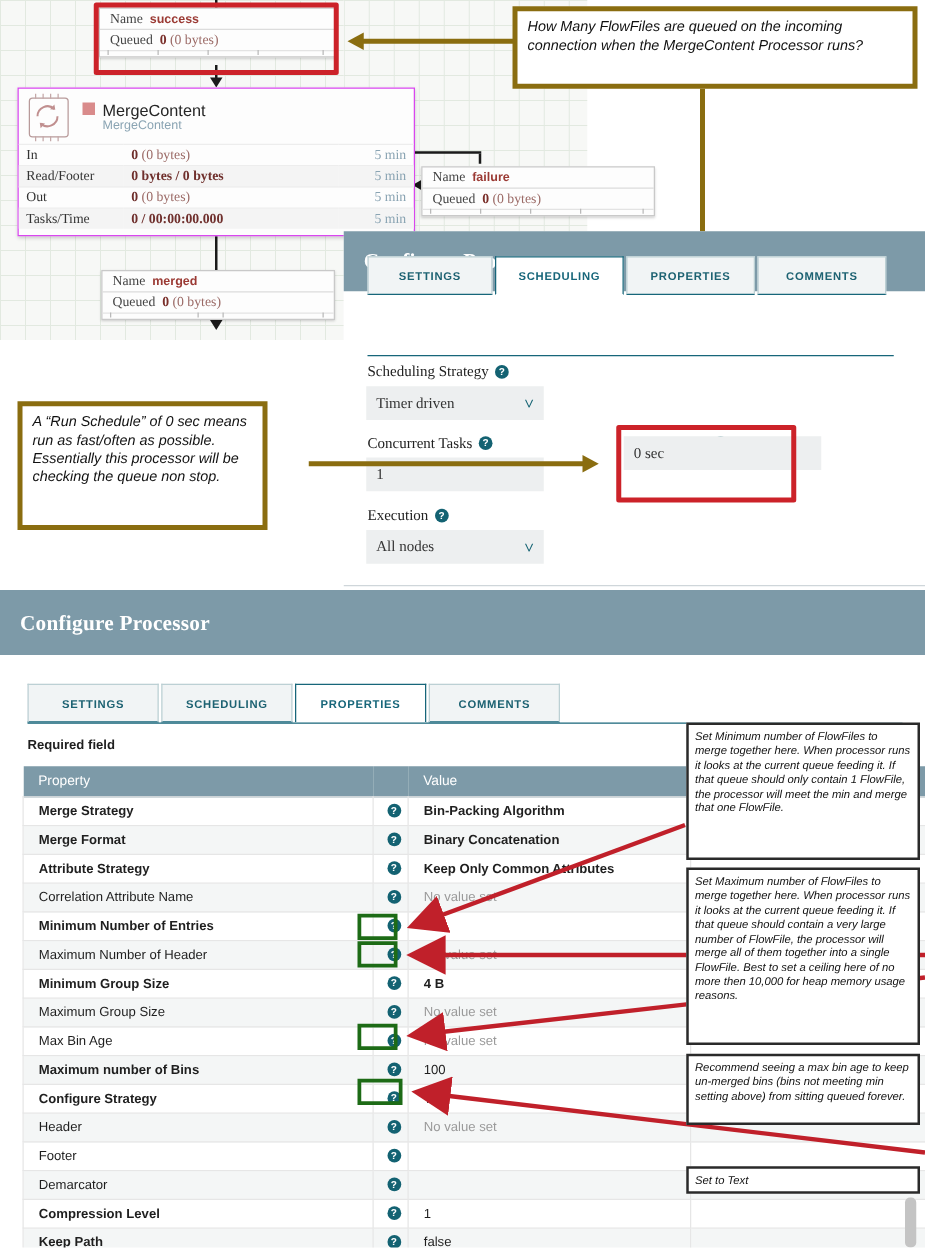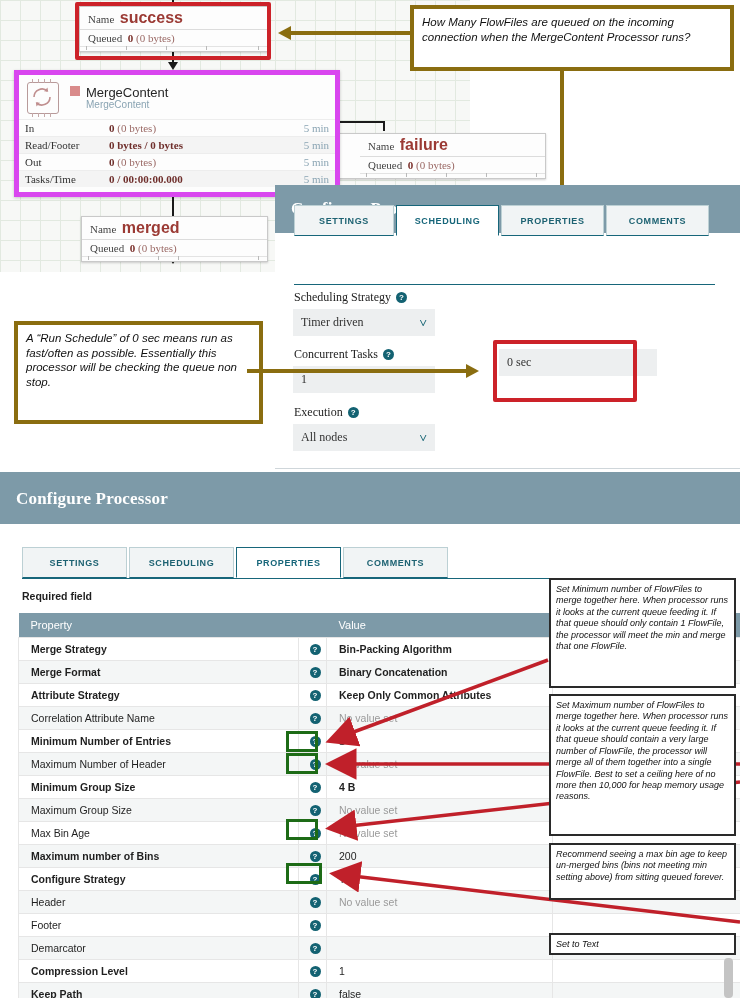"success" .conn .nm { font-size: 16px -> 10px }
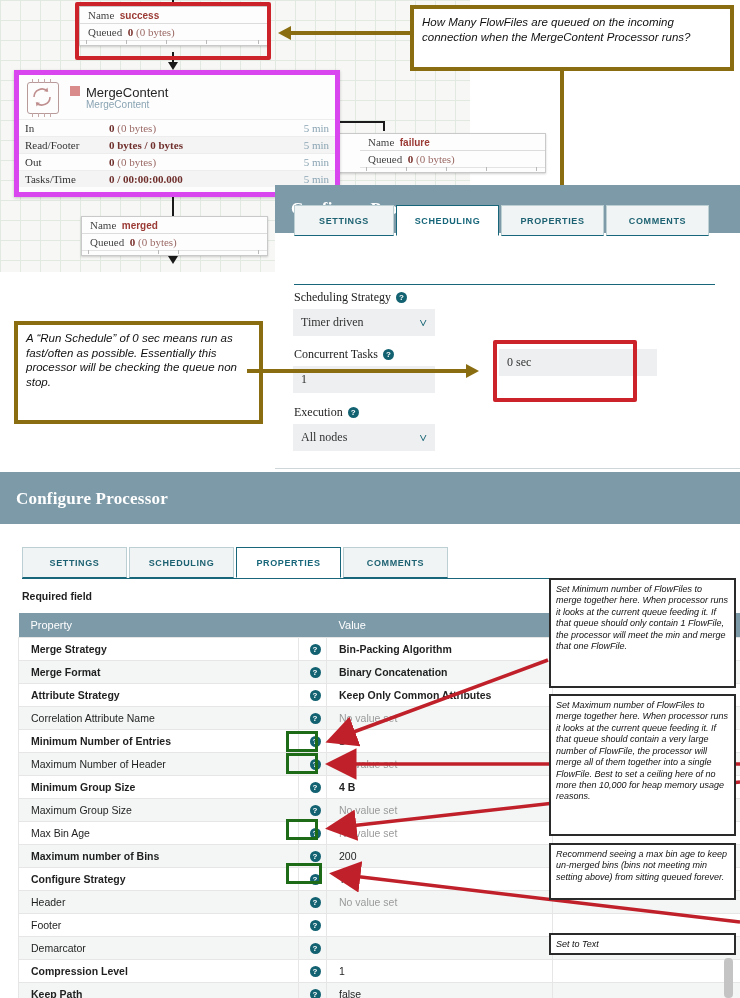"MergeContent" #proc { border: 5px solid #d946ef -> 1px solid #d946ef }
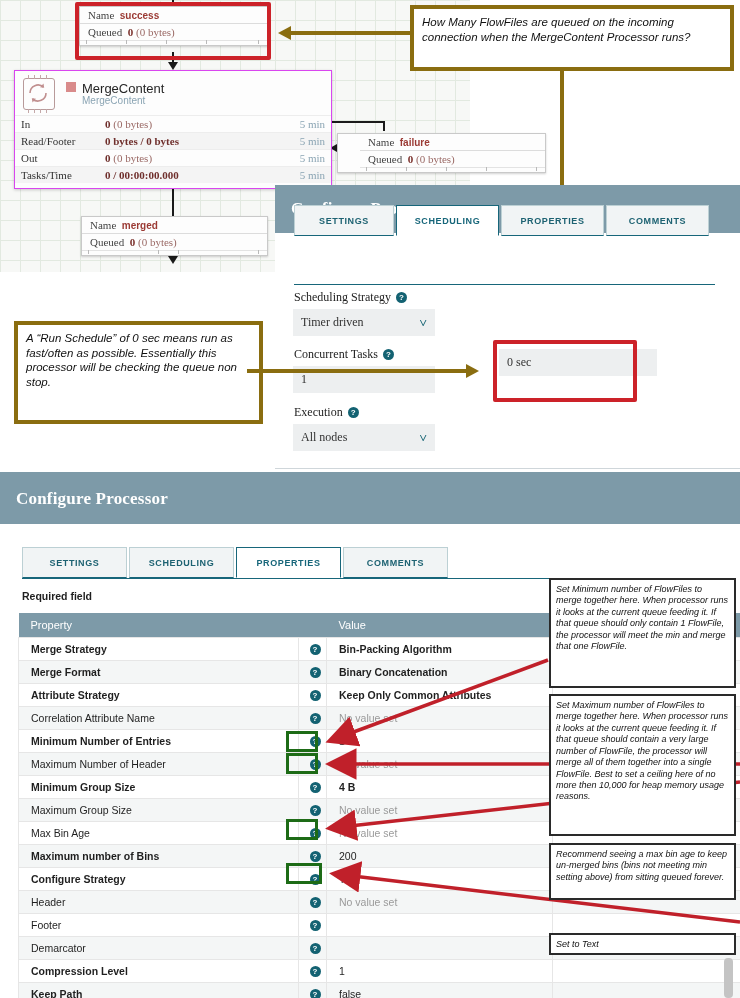"Name failure" div.conn { padding-left: 22px -> none }
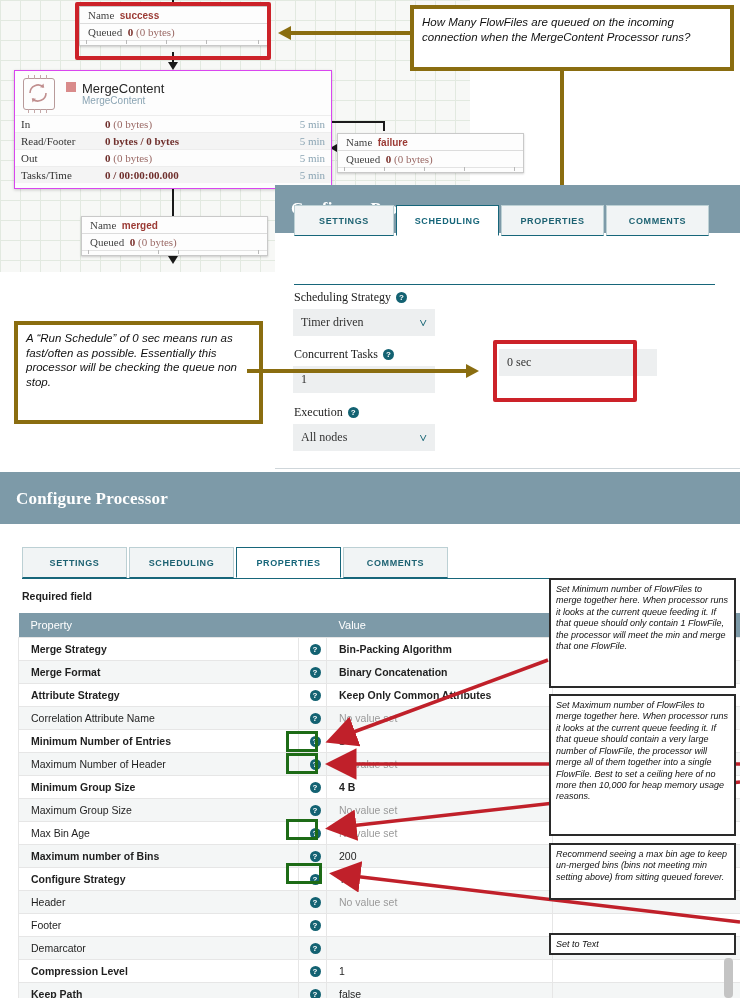"A “Run Schedule” of 0" div.callout { width: 249px -> 200px }
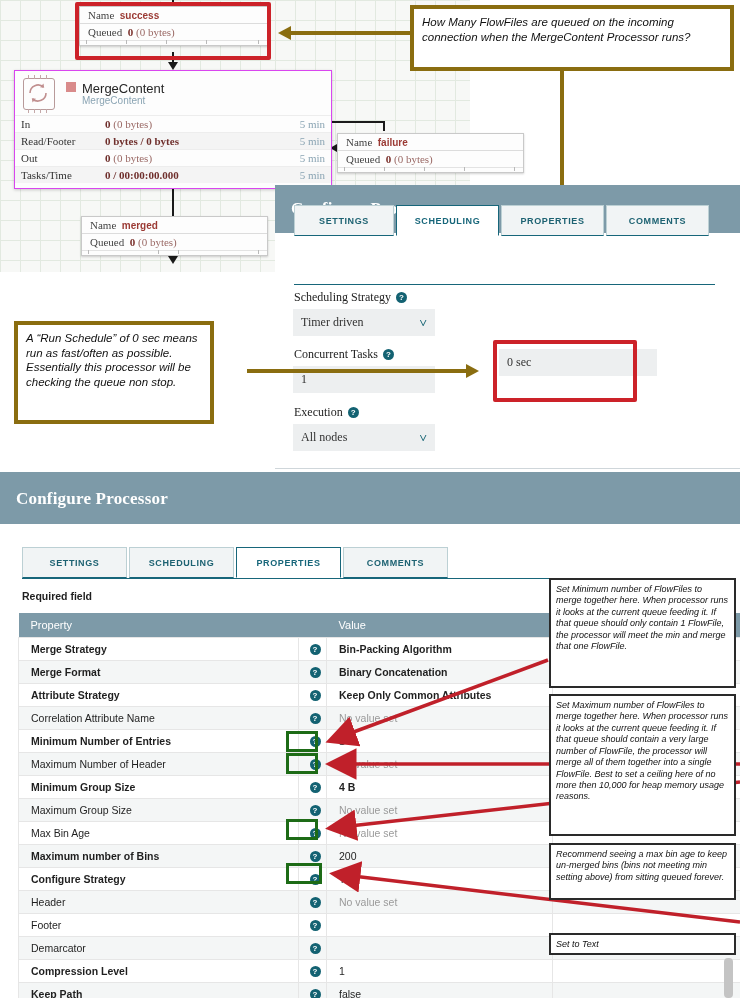"200" td.val { text: 200 -> 100 }
